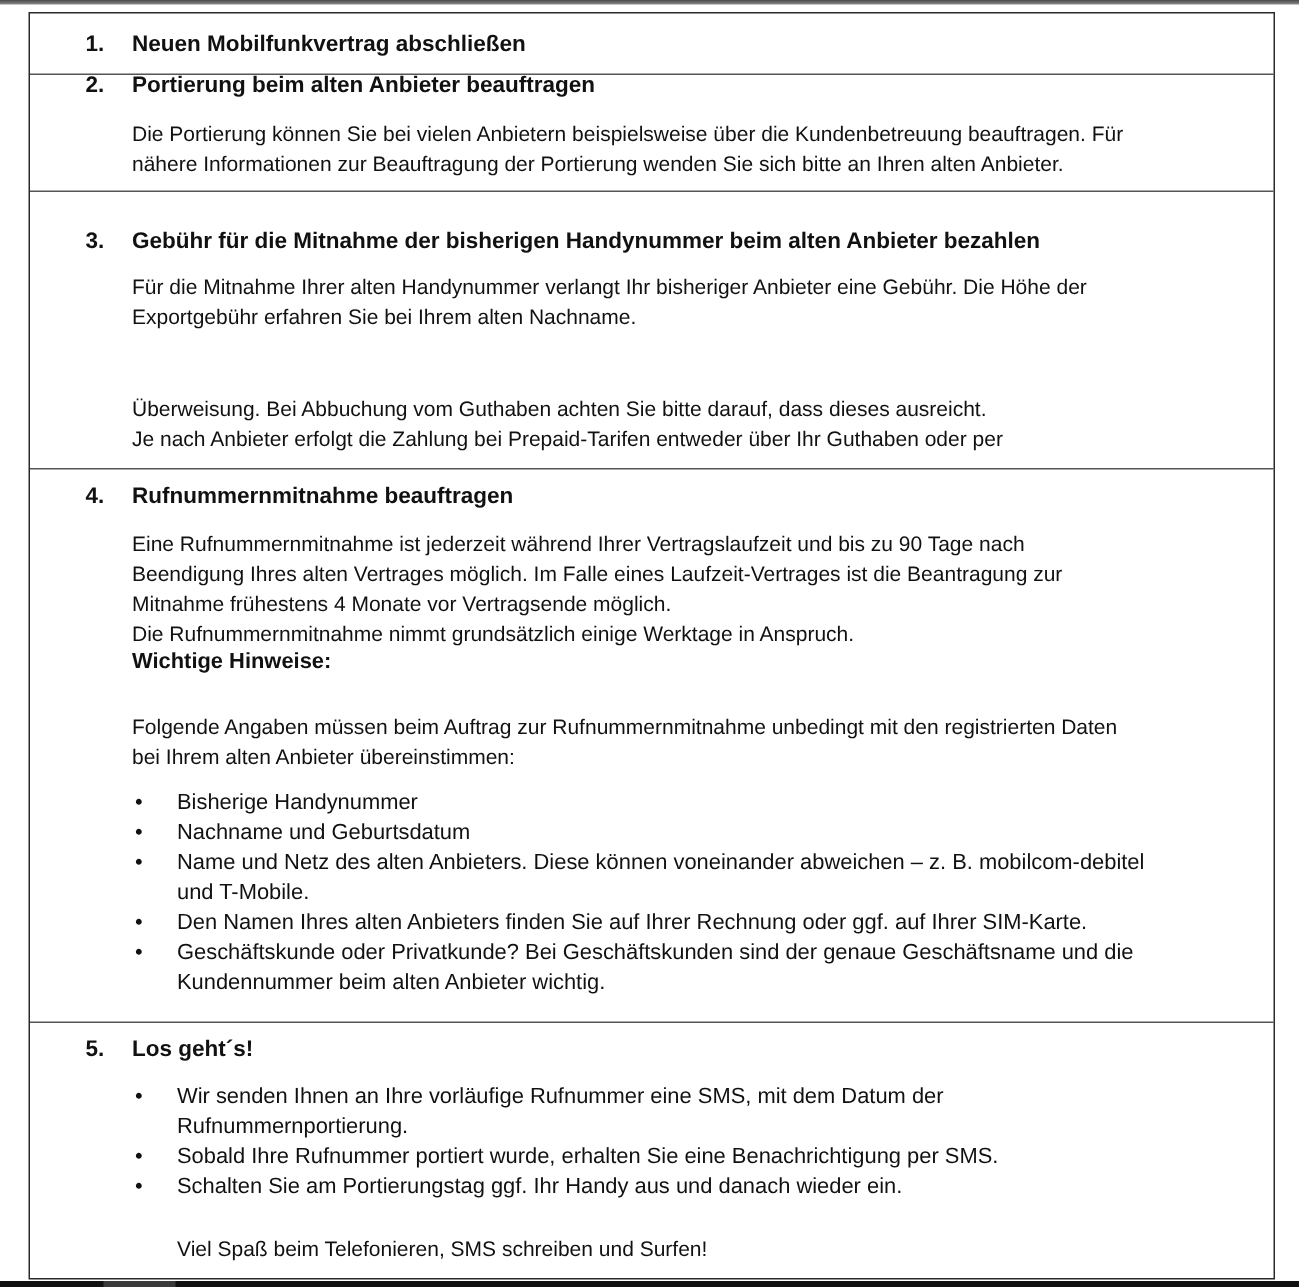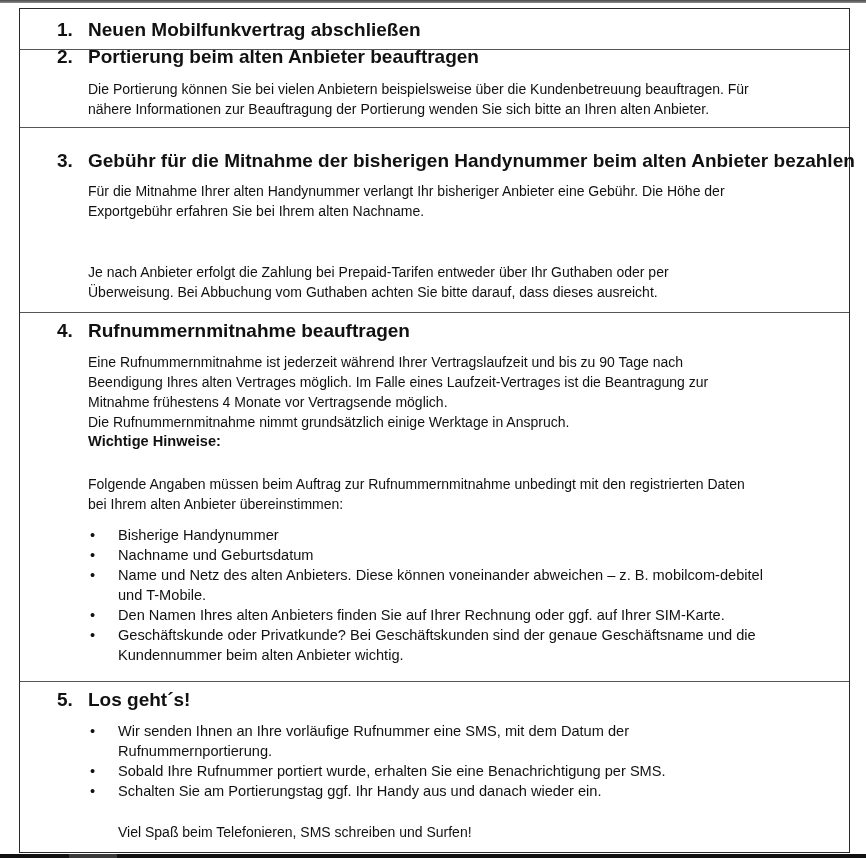"1. Neuen Mobilfunkvertrag abschließen" .sec-title { font-size: 19px -> 15px }
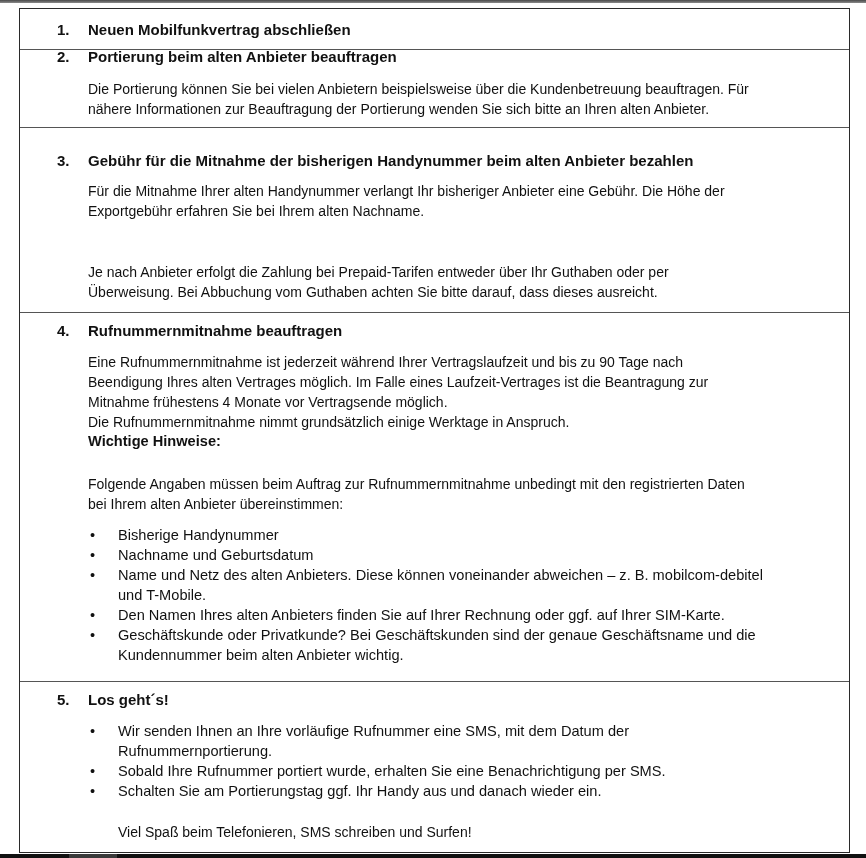"Je nach Anbieter erfolgt die" span.ln { order: before "Überweisung. Bei Abbuchung vom Guthaben" -> after "Überweisung. Bei Abbuchung vom Guthaben" }
